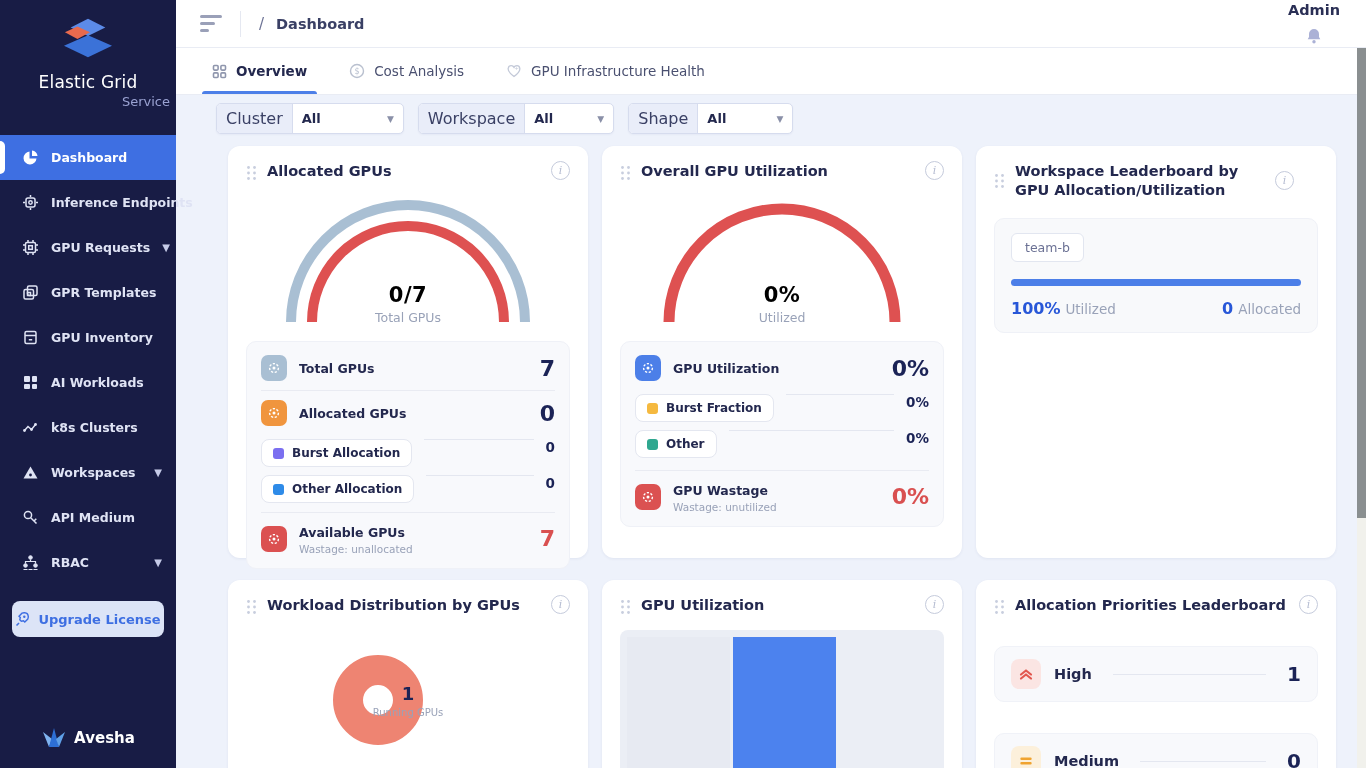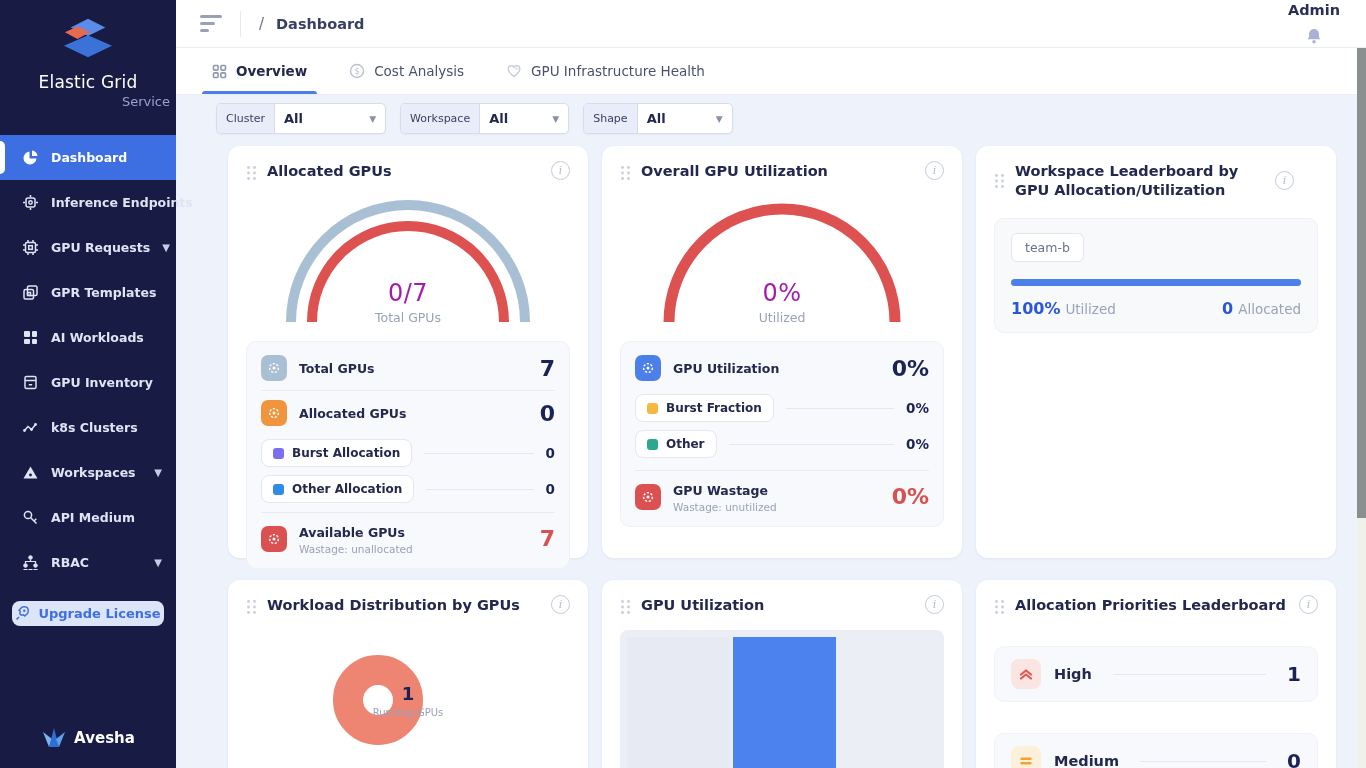"Cluster" .filter-label { font-size: 11px -> 16px }
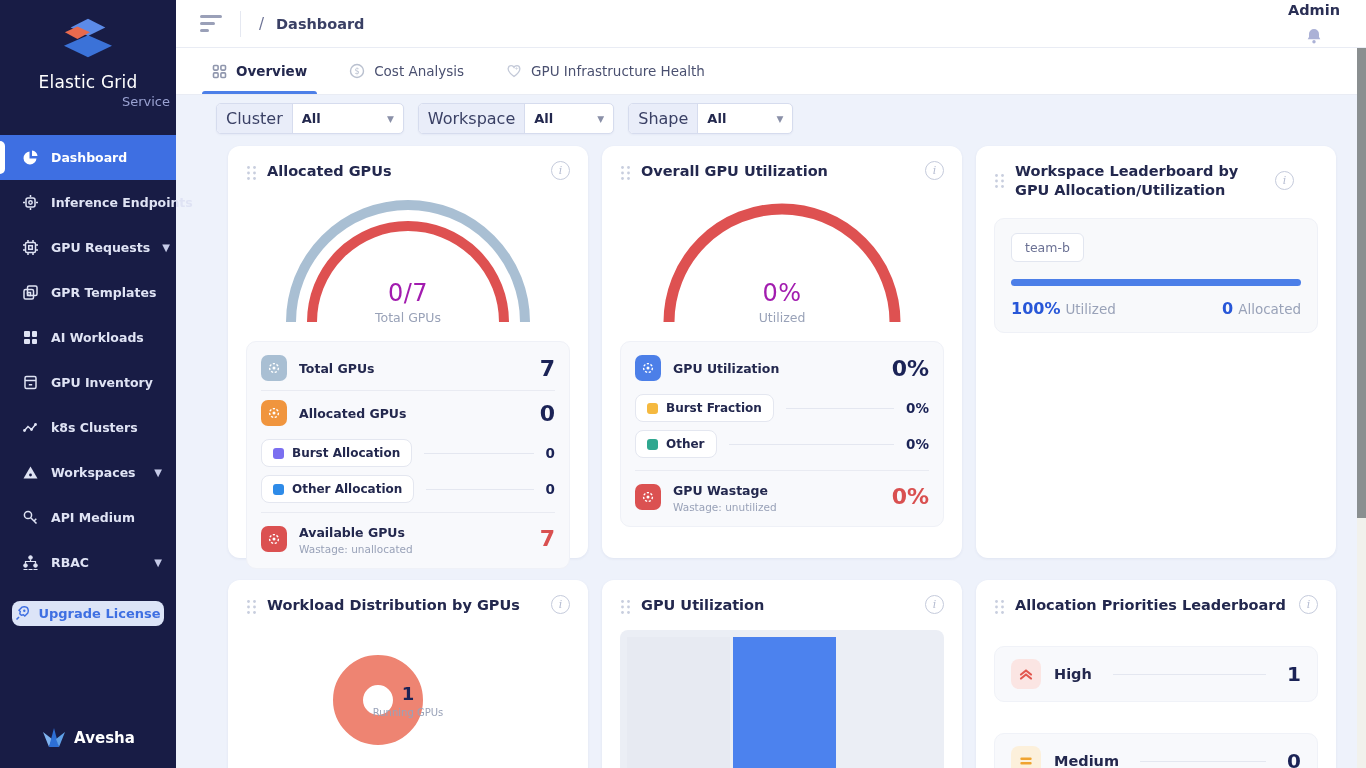"0/7" .gauge-value { color: #a21caf -> #000000; font-size: 24px -> 21px; font-weight: 400 -> 700 }
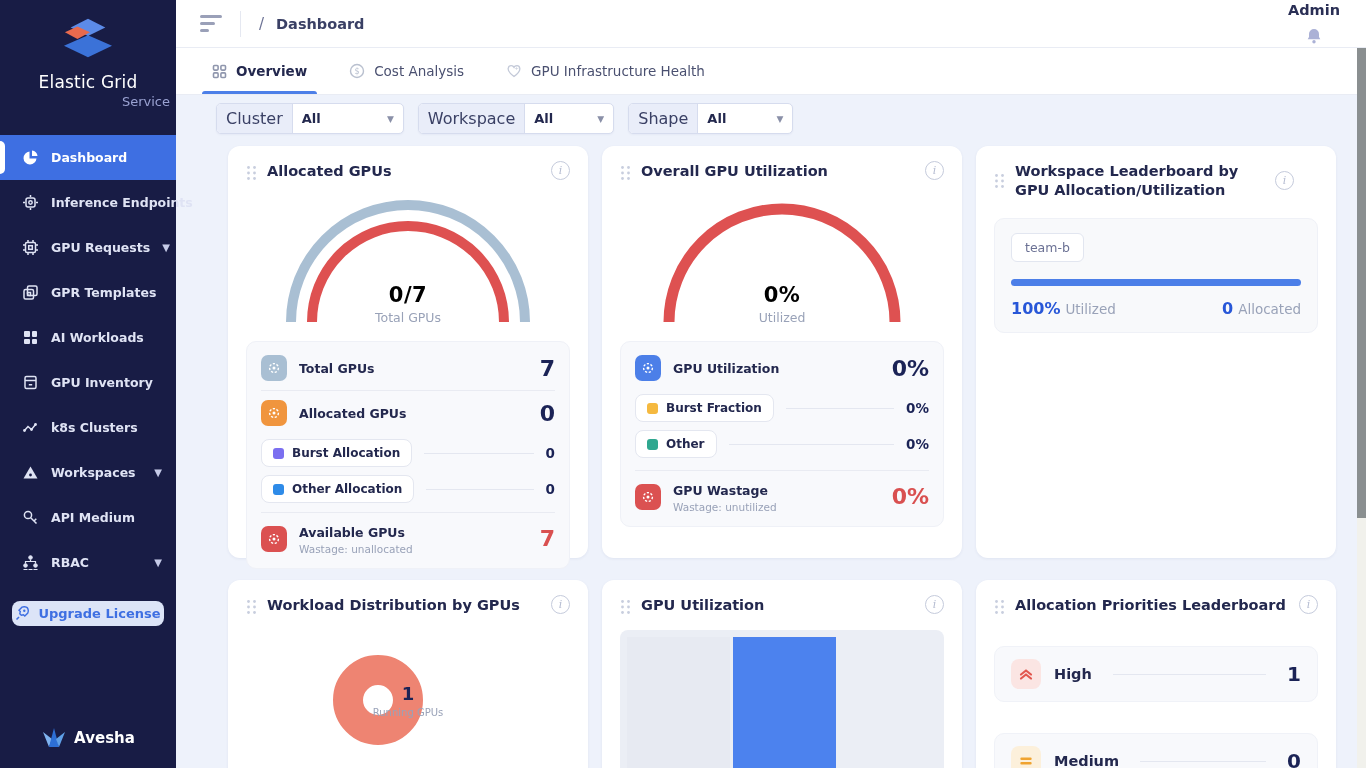"AI Workloads" div.nav-item { order: before "GPU Inventory" -> after "GPU Inventory" }
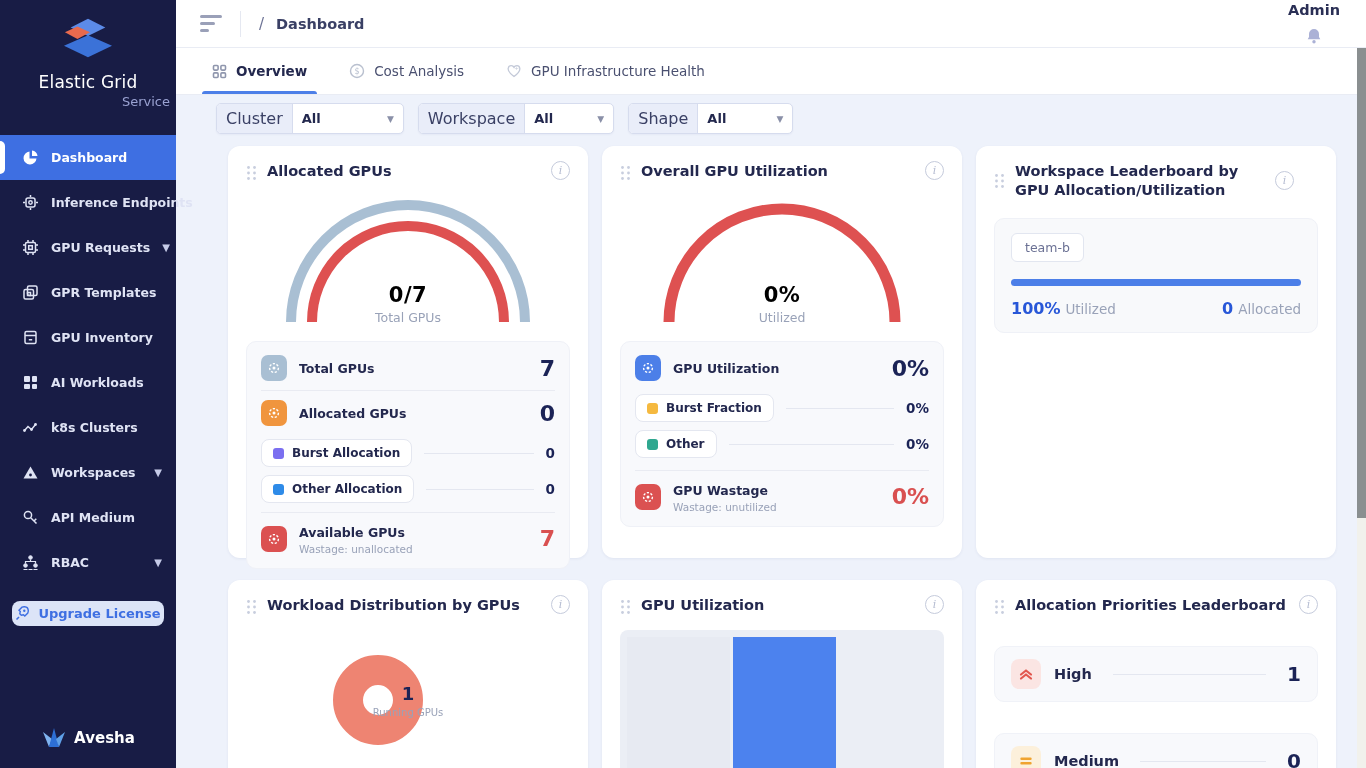"Burst Fraction" .sub-row { align-items: center -> flex-start }
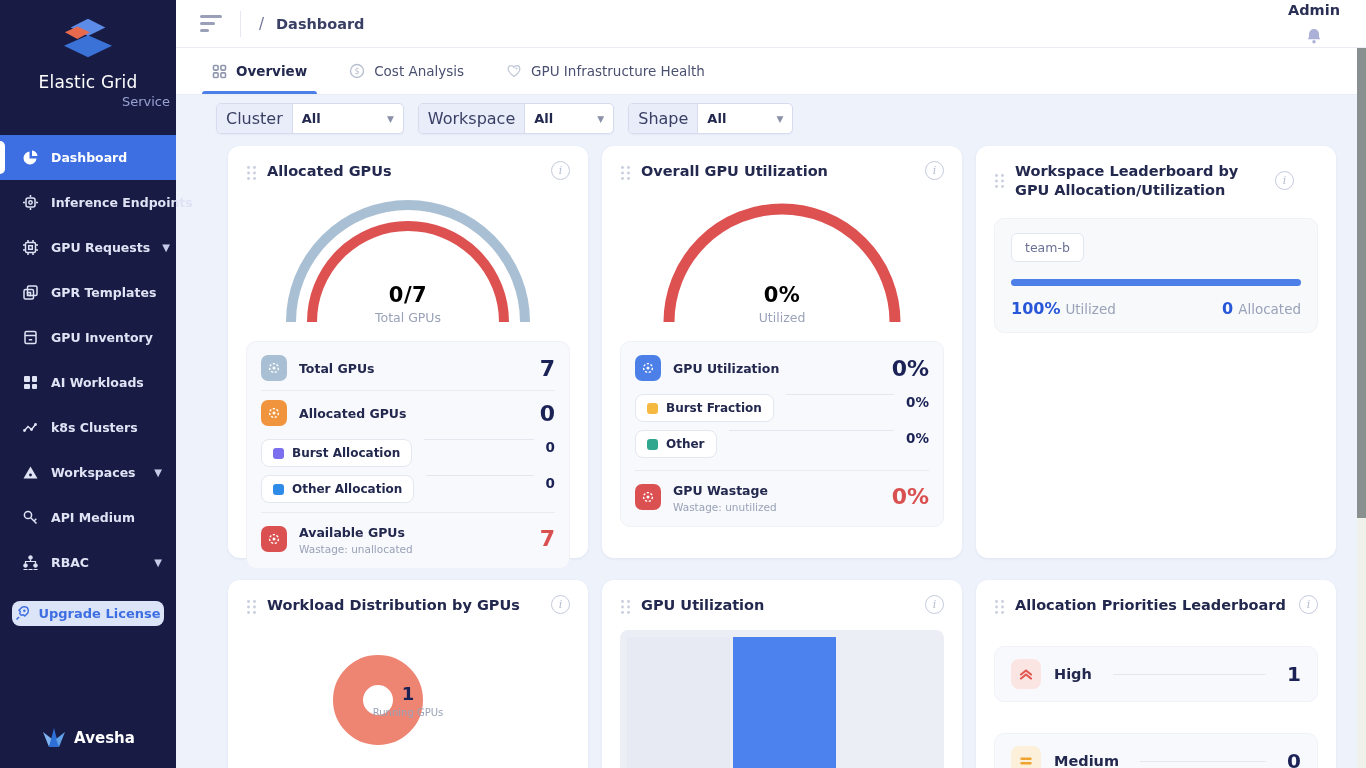"Upgrade License" .upgrade-btn { height: 25px -> 36px }
